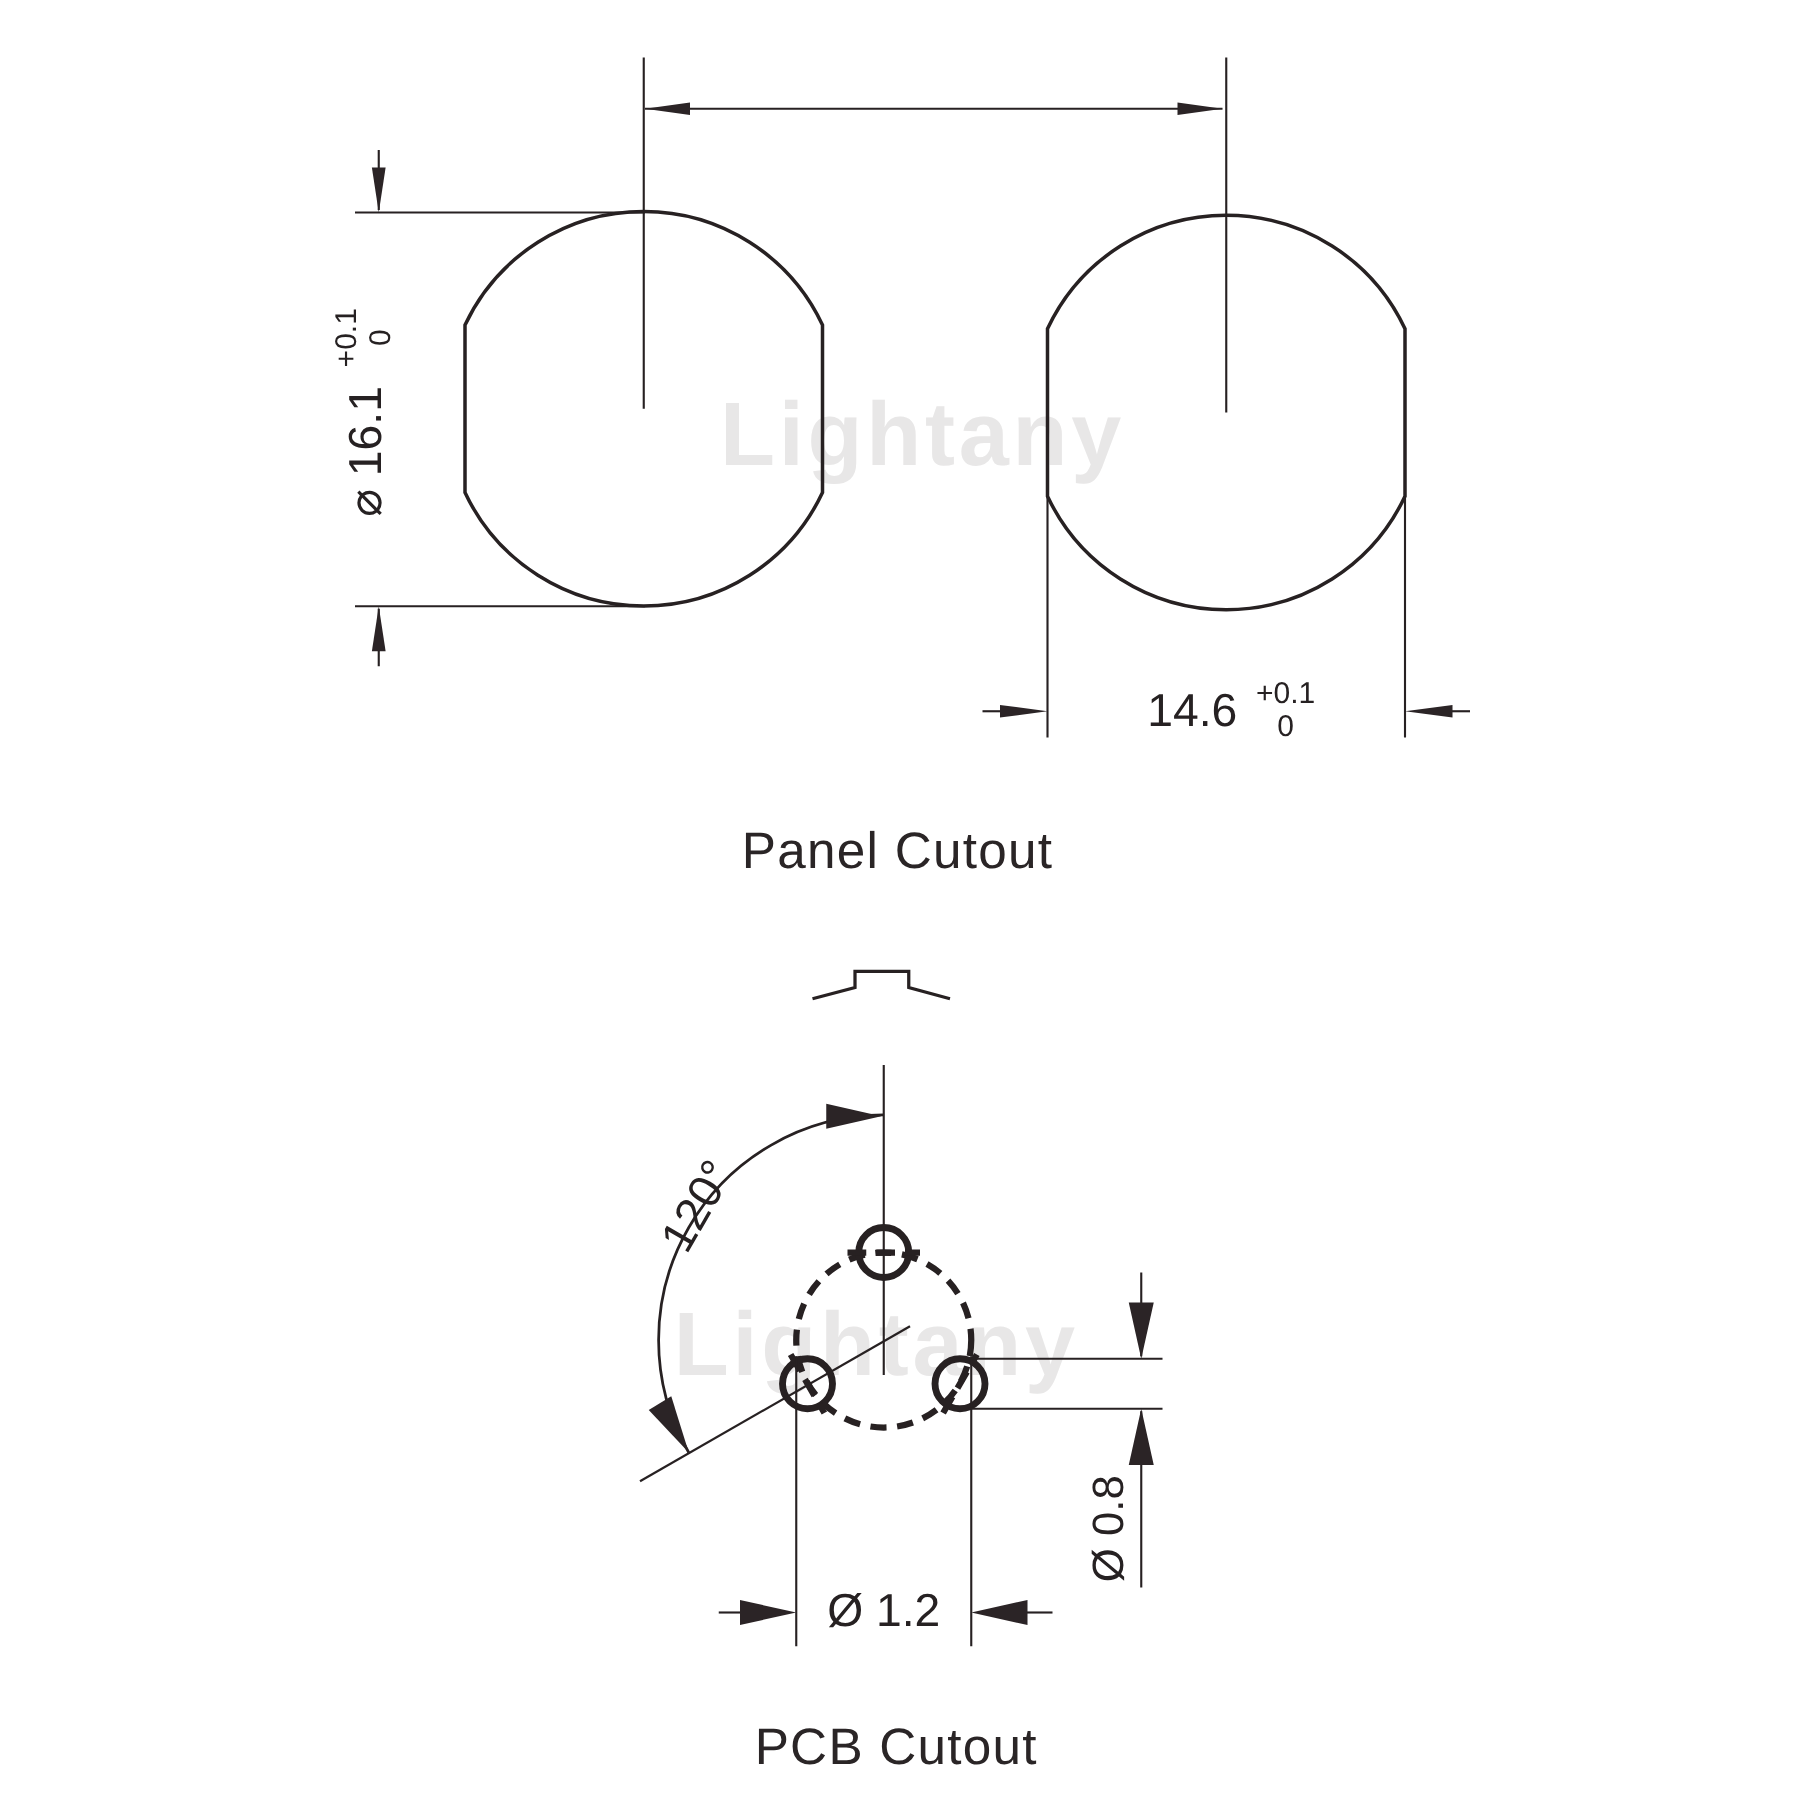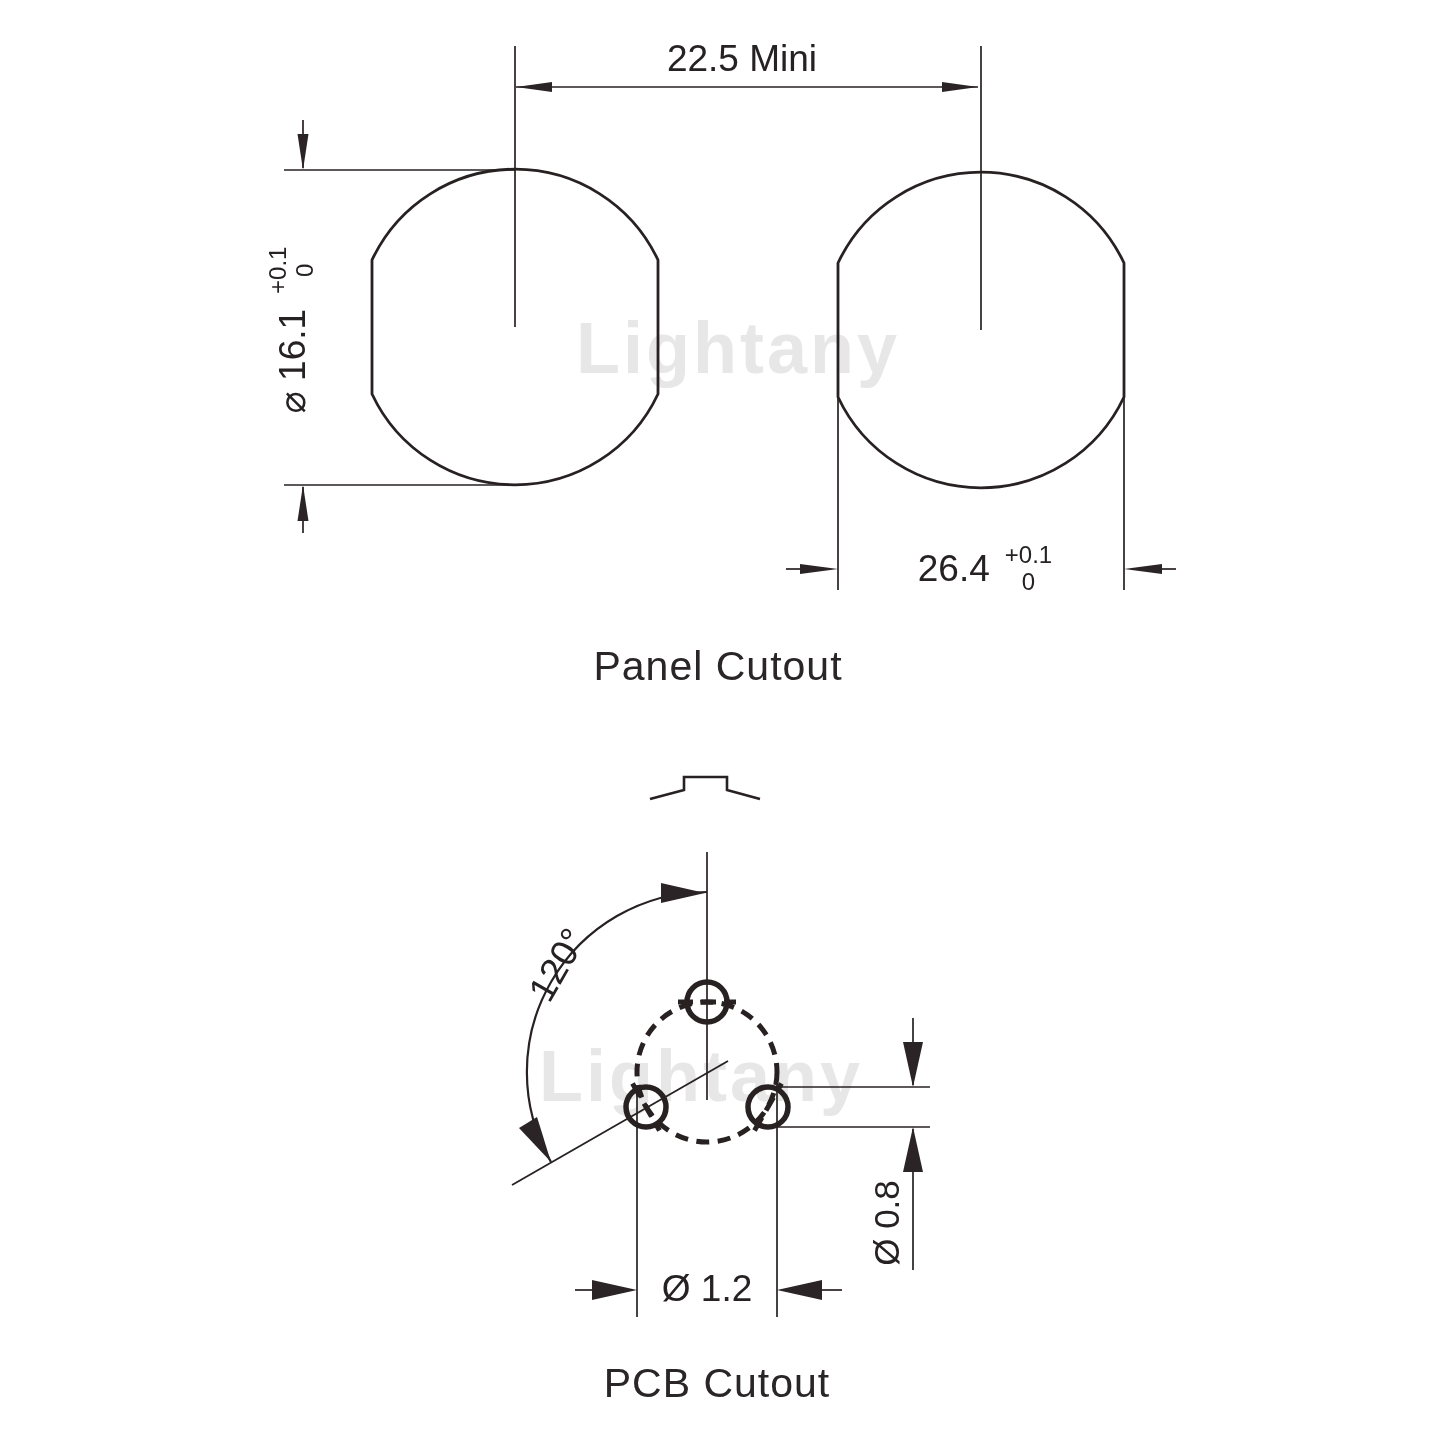"22.5 Mini" div.txt { html: <div>22.5 Mini</div> -> none }
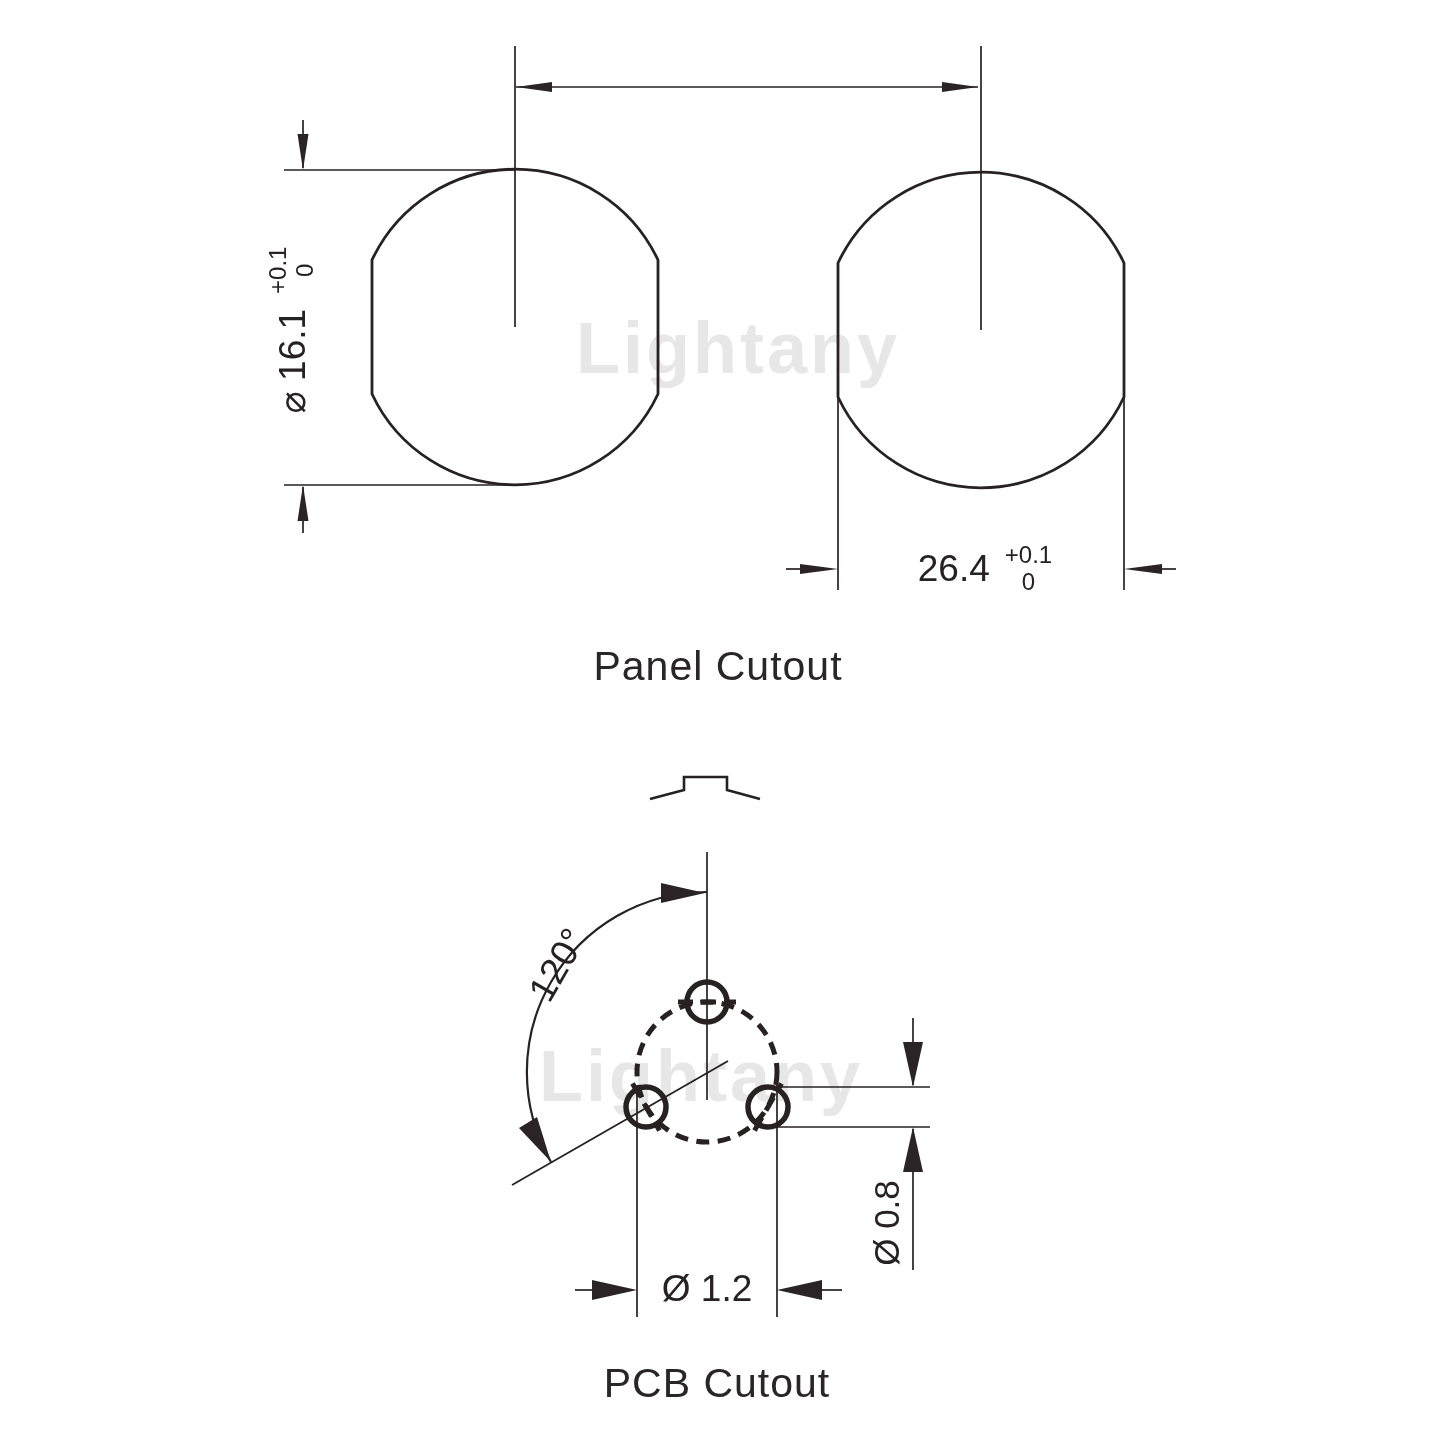"26.4" span.dim-main { text: 26.4 -> 14.6 }
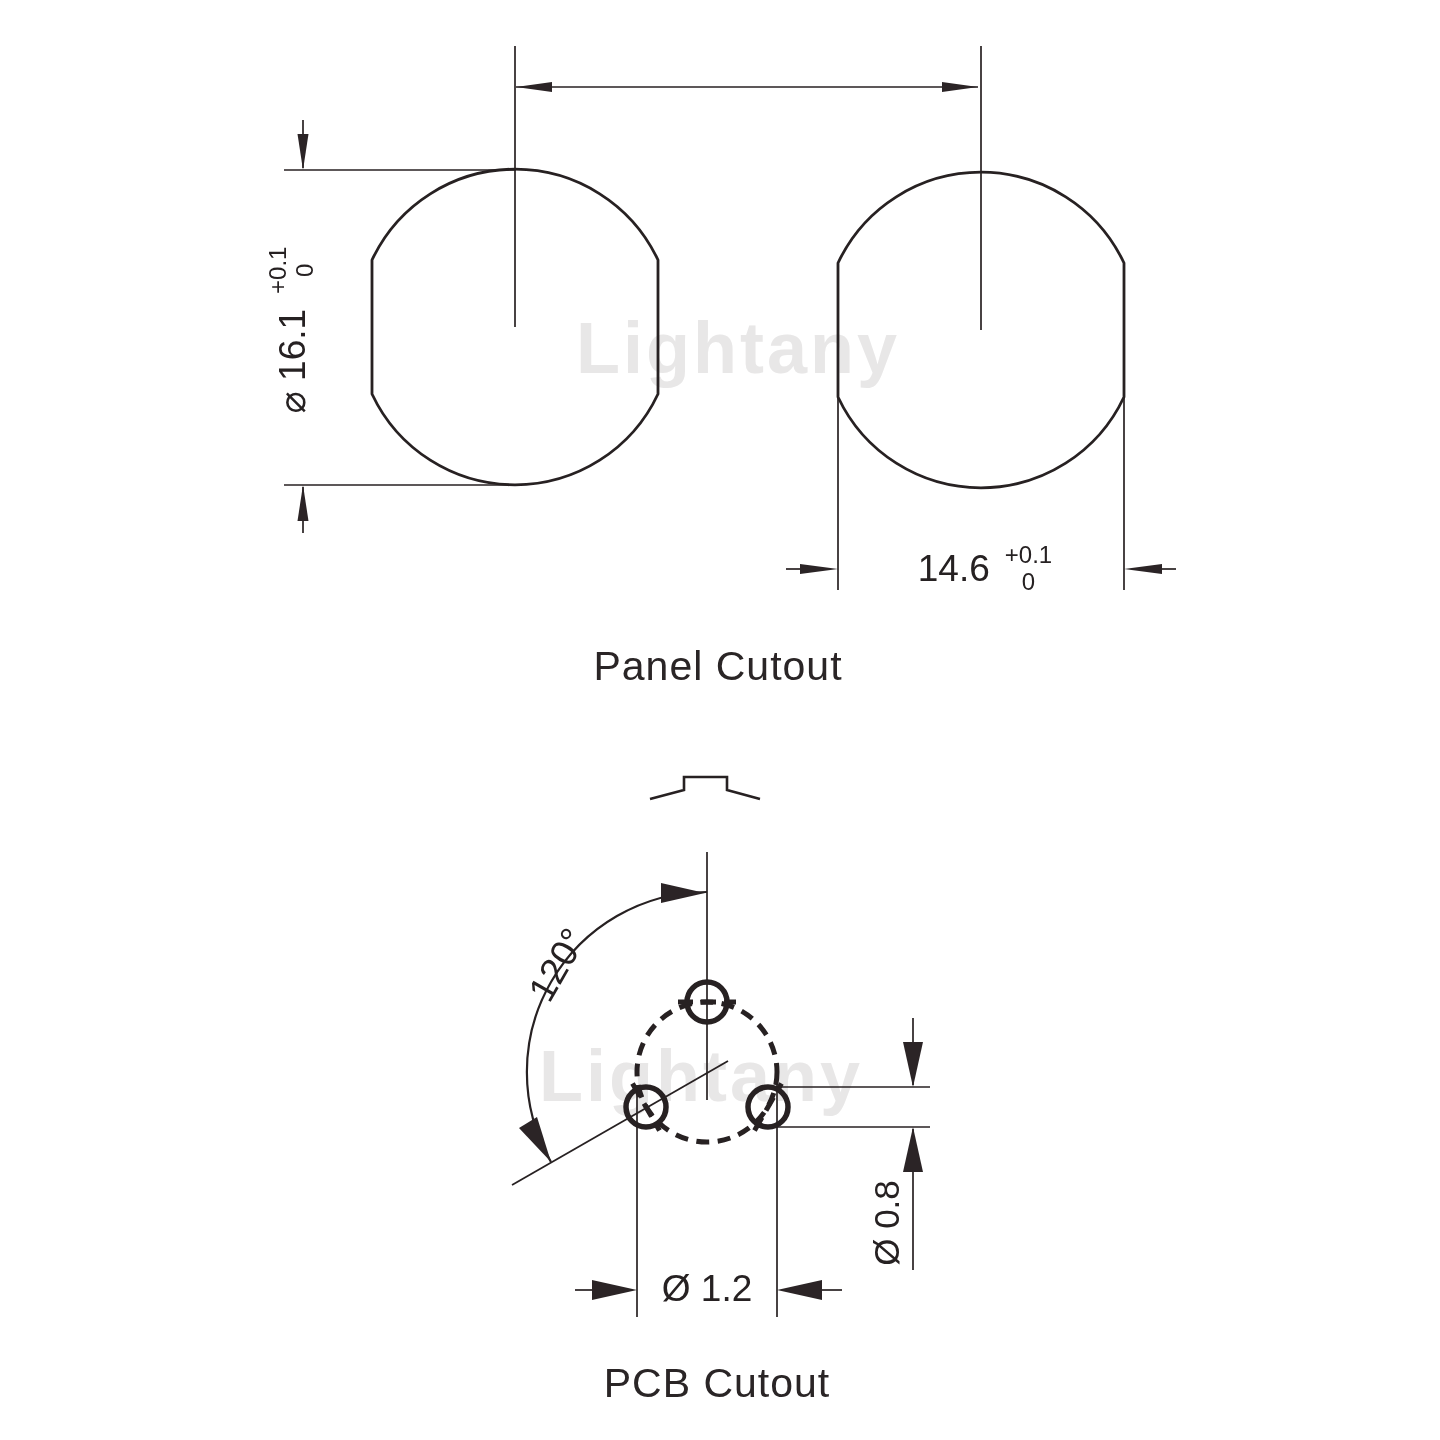"Panel Cutout" .label { margin-top: none -> 14px }
